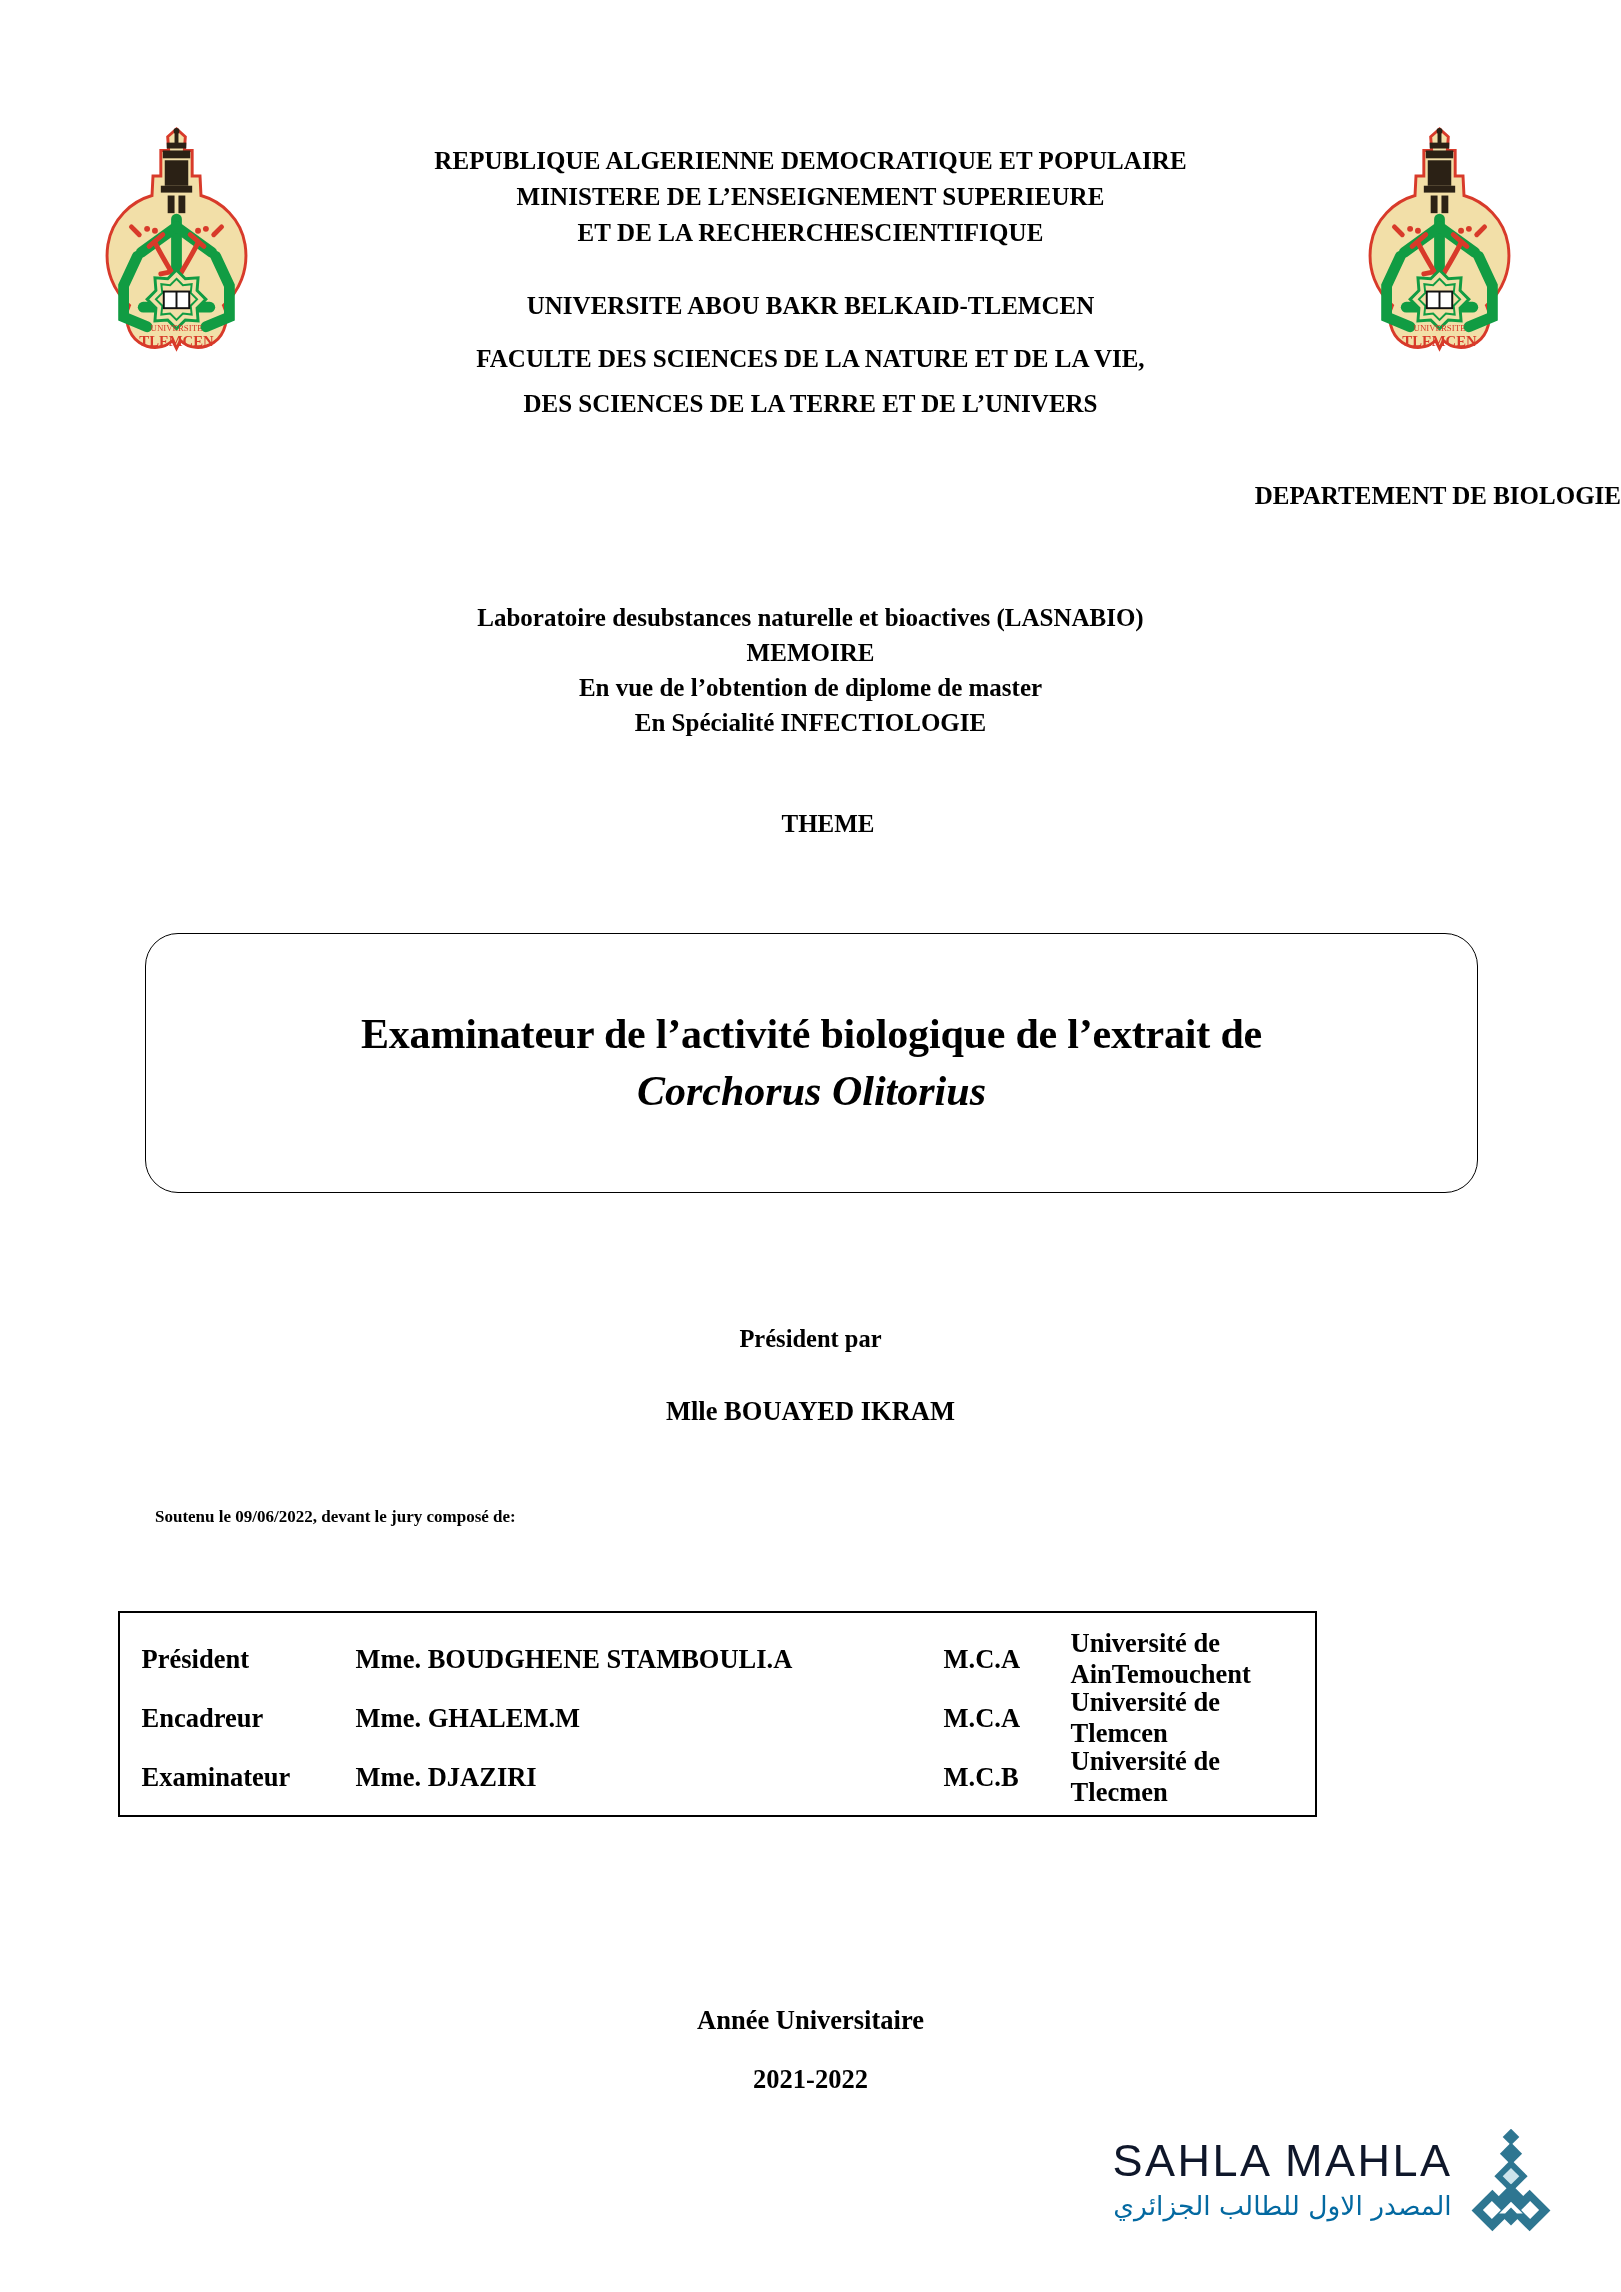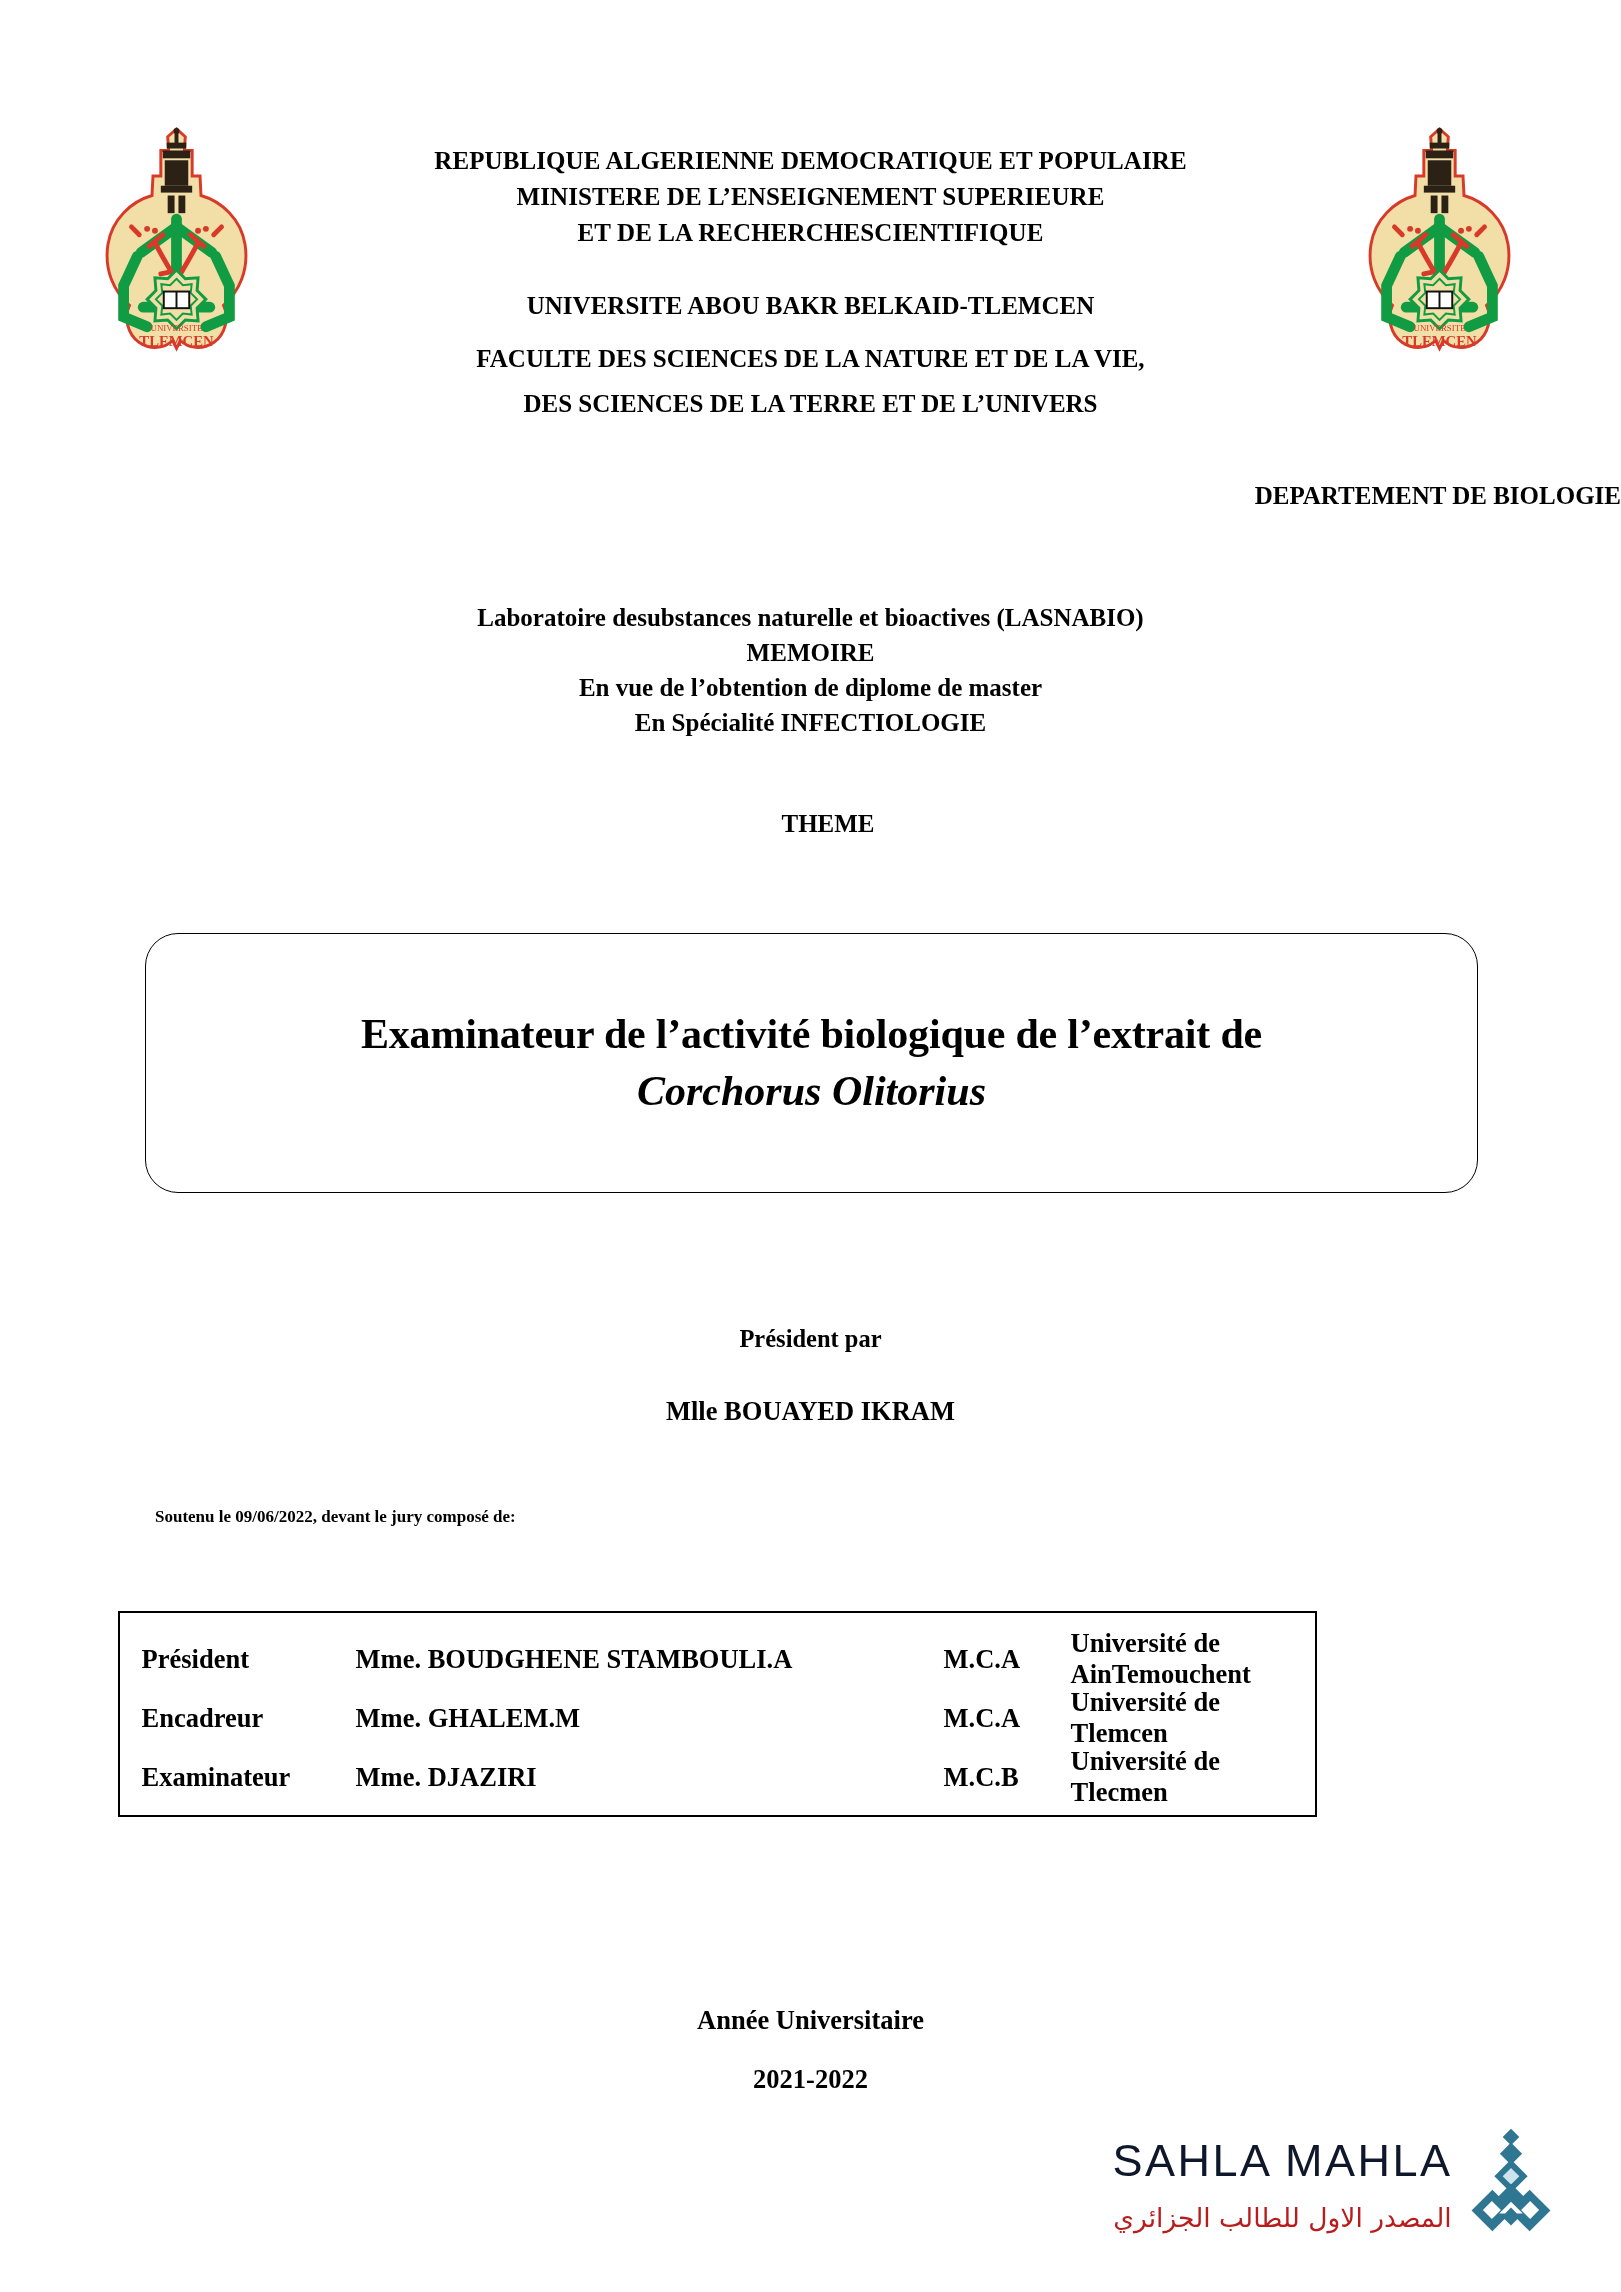"المصدر الاول للطالب الجزائري" .sahla-ar { color: #b91c1c -> #0369a1; margin-top: 12px -> none }
